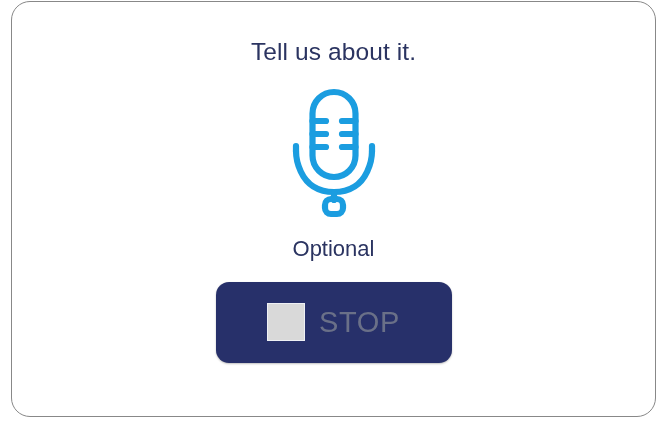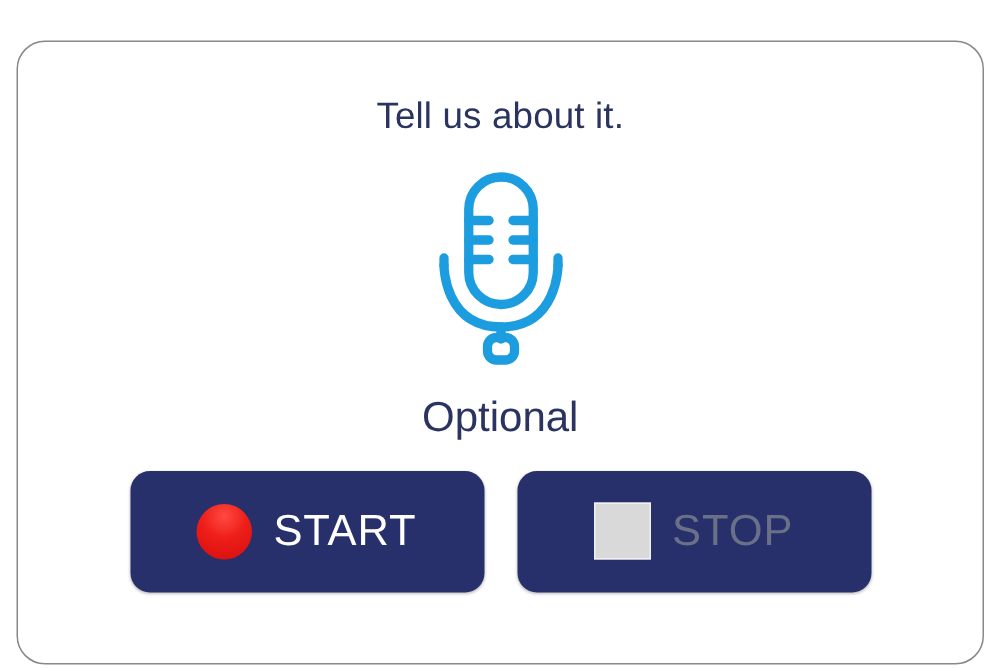"Tell us about it." .card { top: 27px -> 1px }
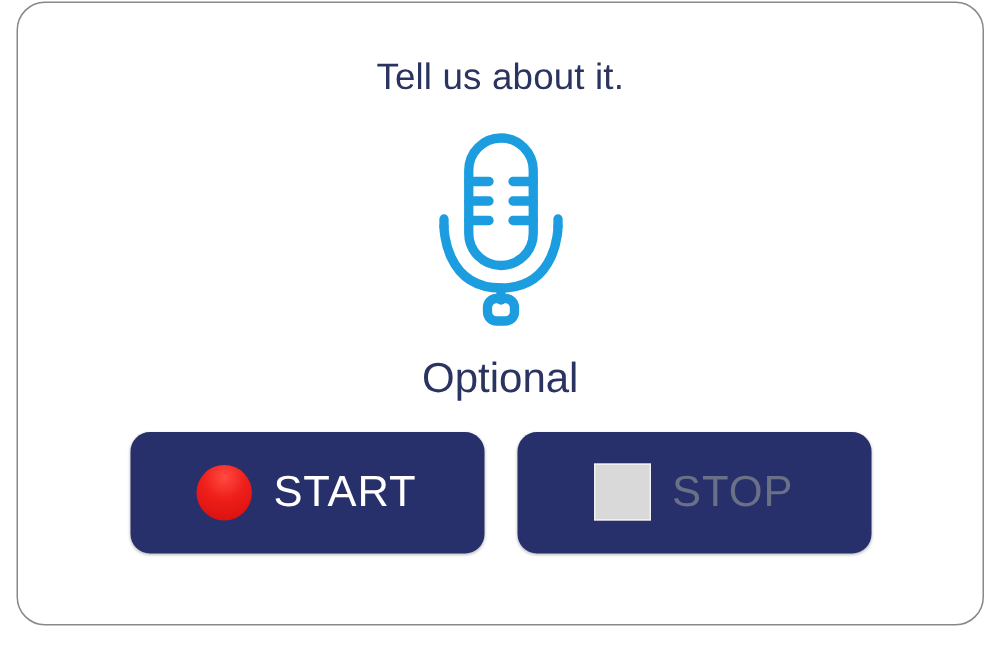"Optional" .optional-label { font-size: 28px -> 22px }
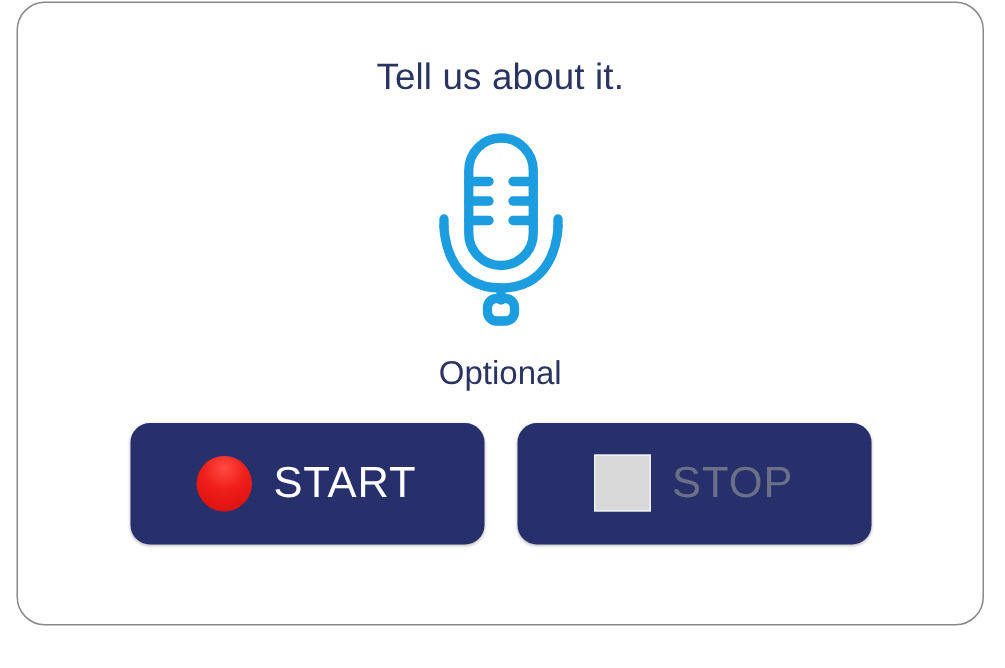"START" button.rec-button { html: <button> <span></span> <span>START</span> </button> -> none }
